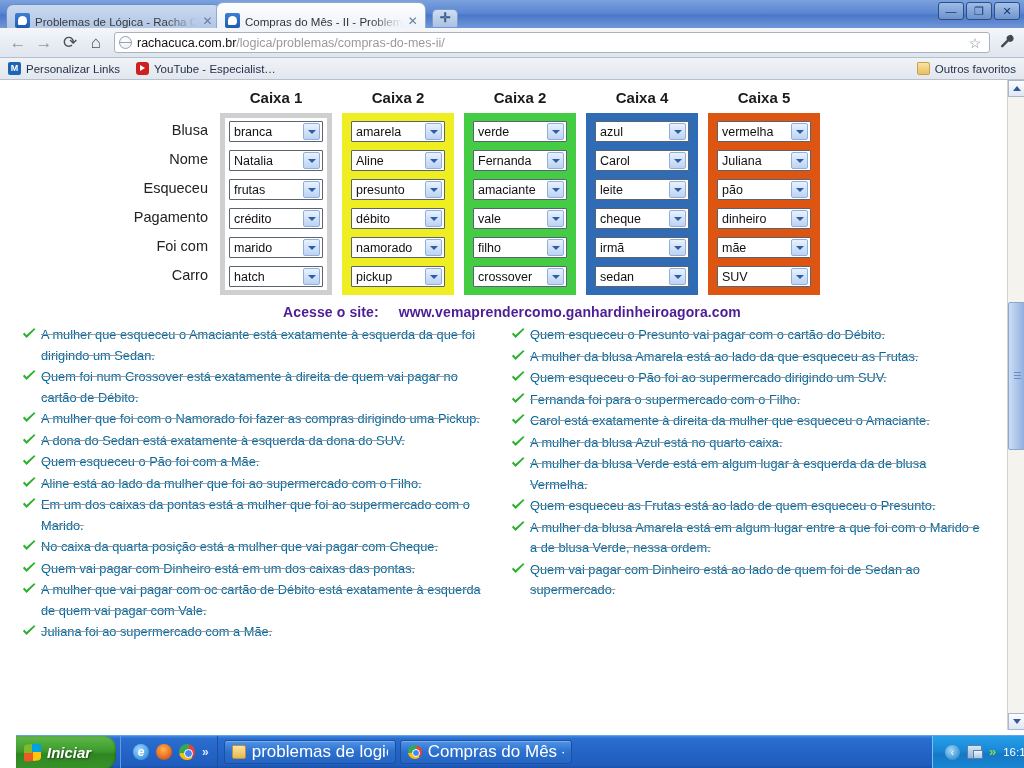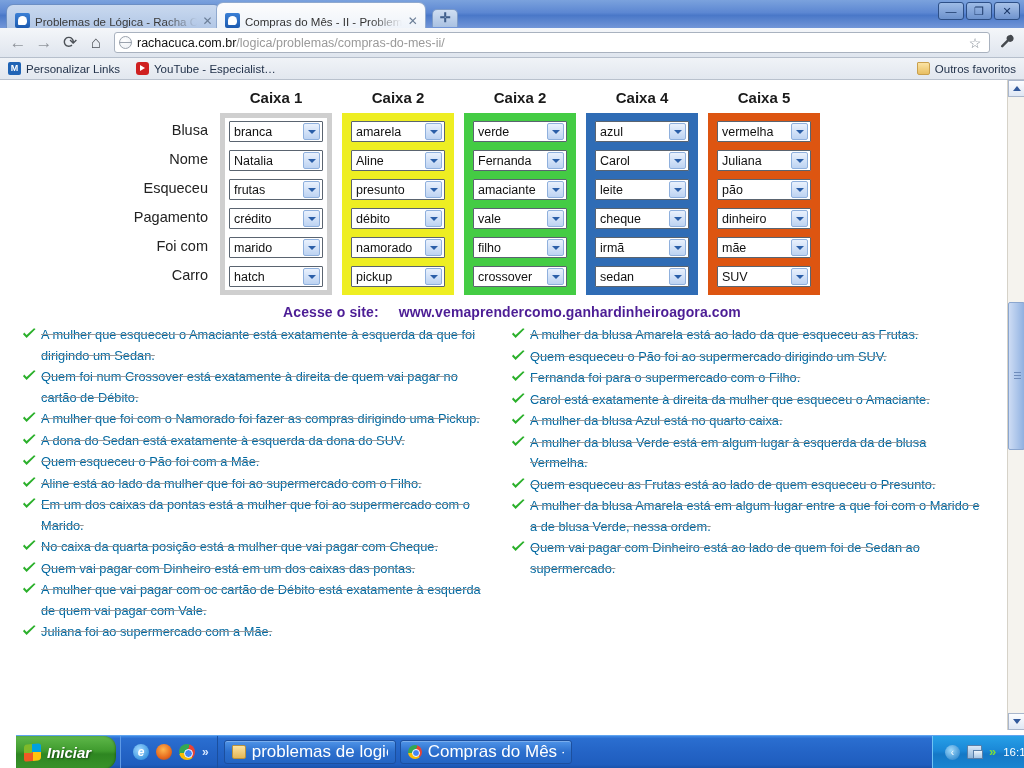"Quem esqueceu o Presunto vai" div.clue { html: none -> <div> <span> <svg> <path></path> </svg> </span> <span>Quem esqueceu o Presunto vai pagar com o cartão do Débito.</span> </div> }
